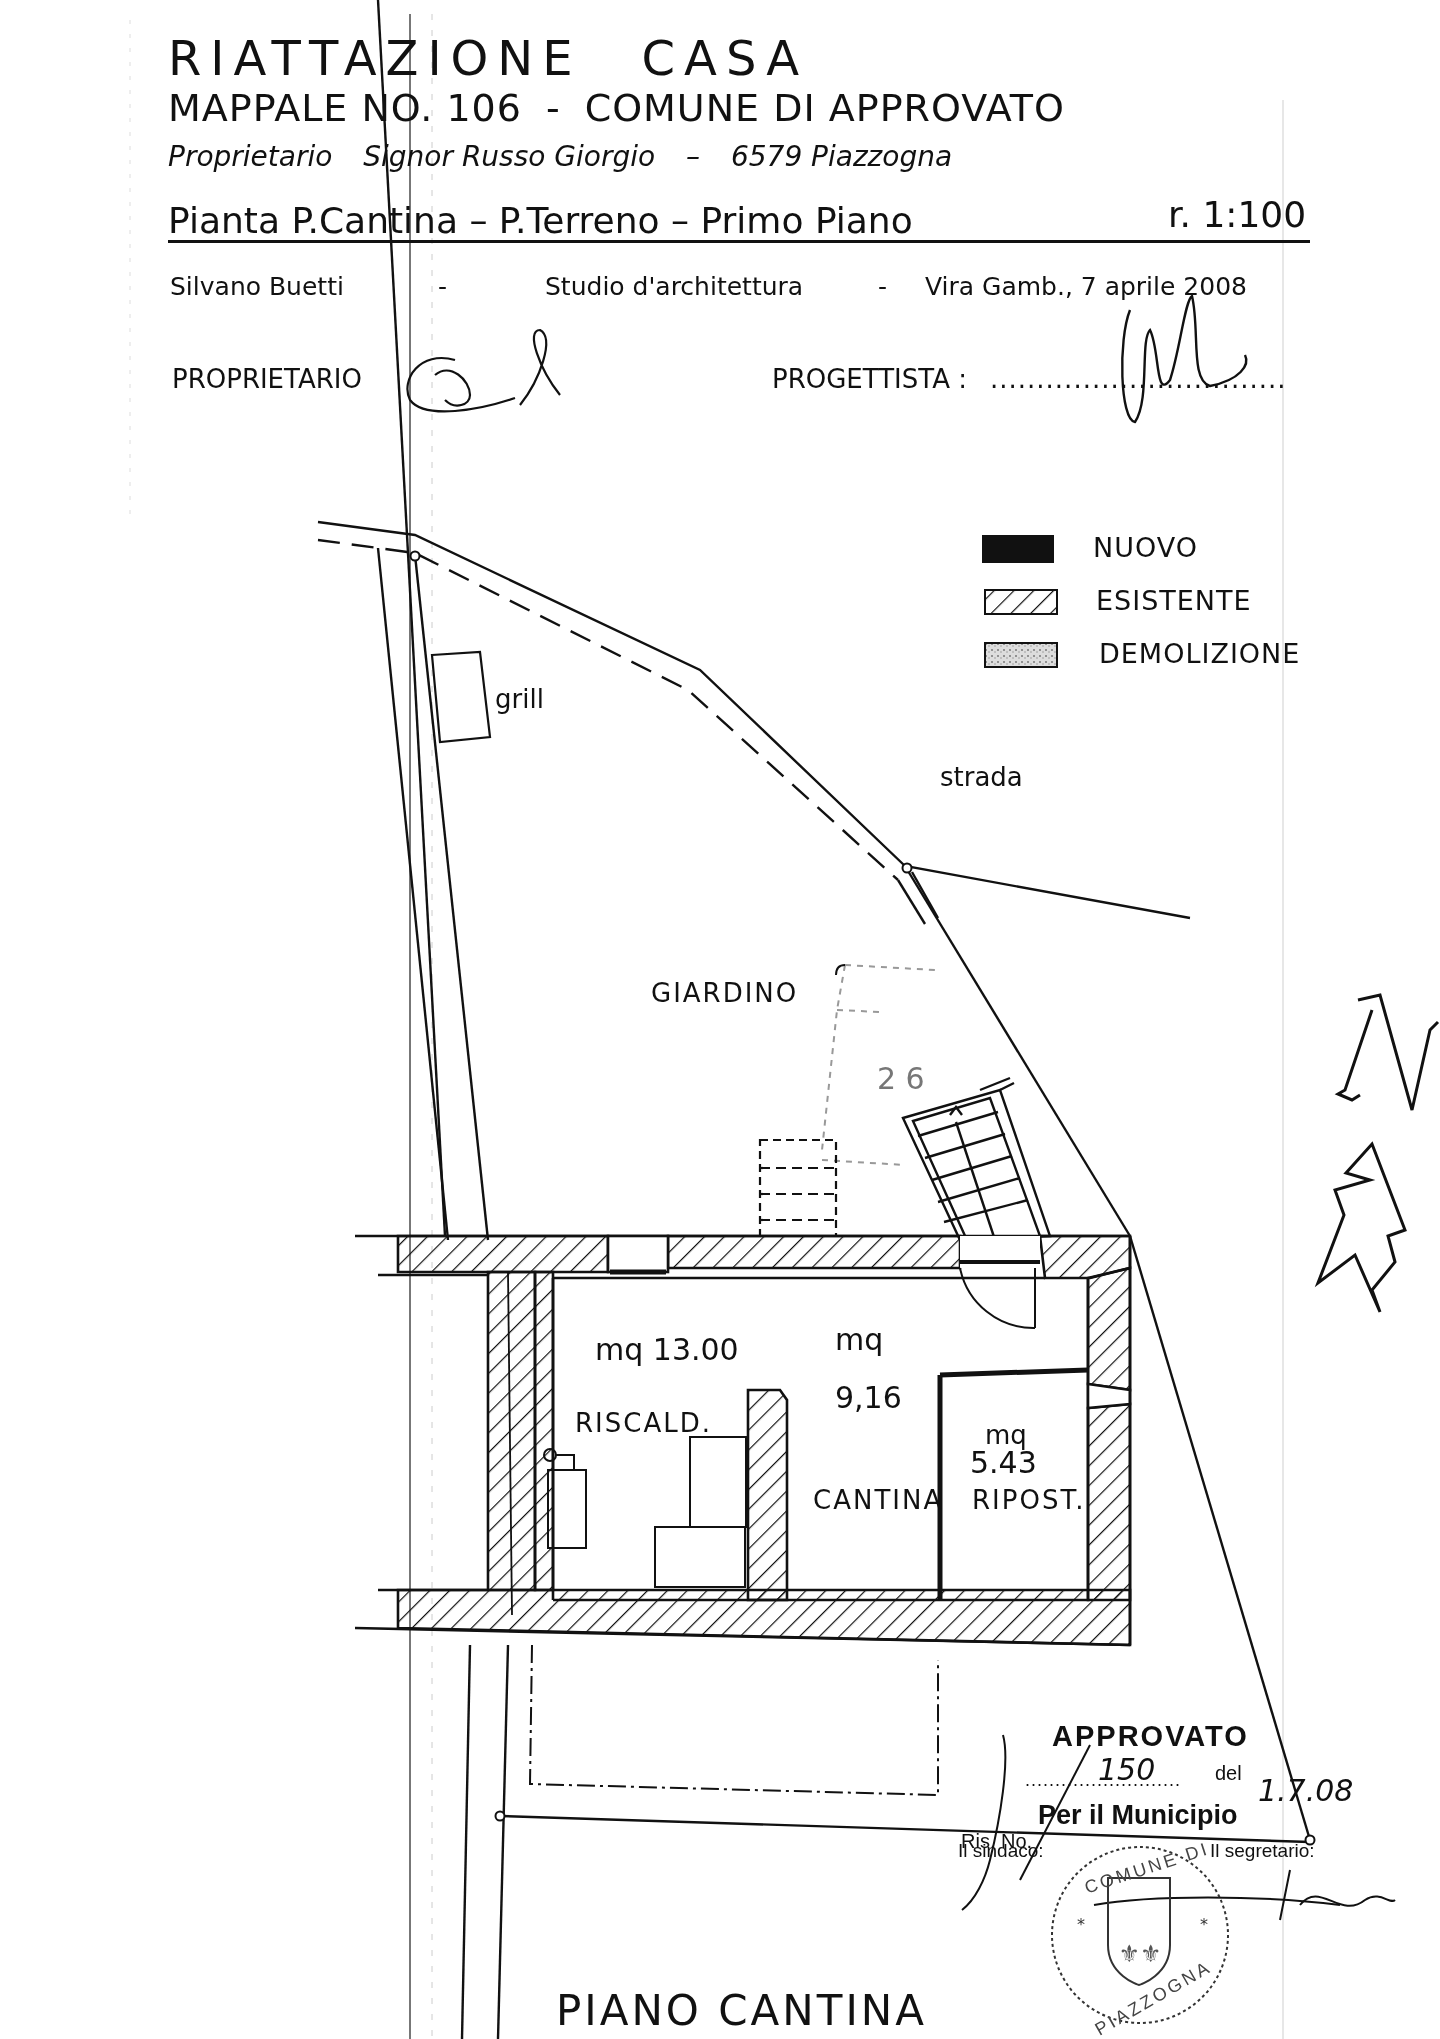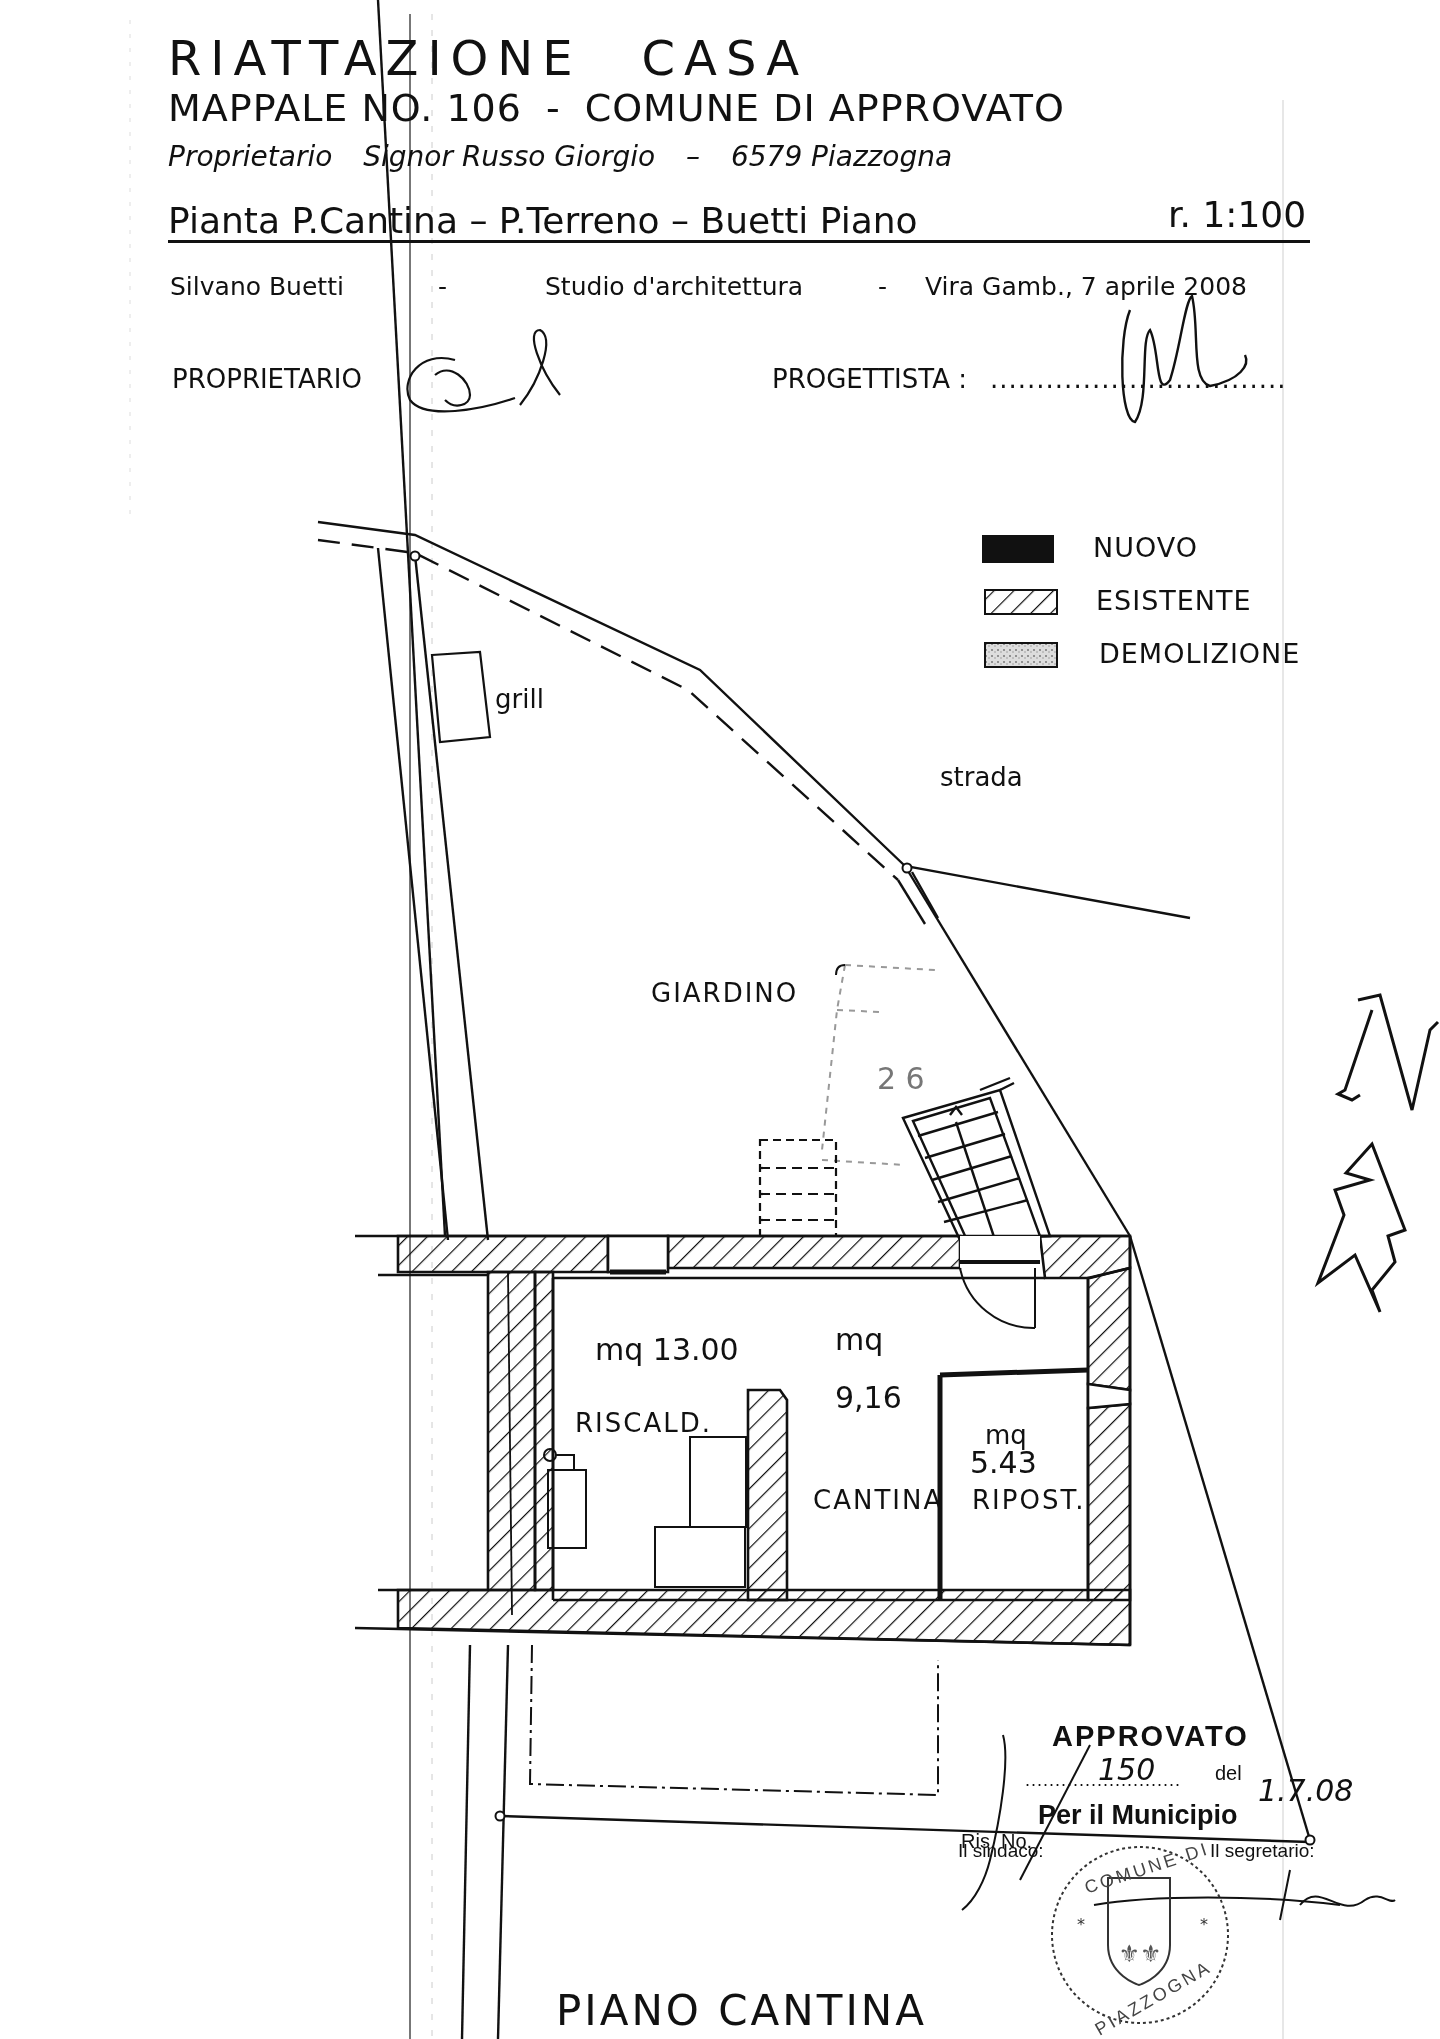"Pianta P.Cantina – P.Terreno –" div.abs { text: Buetti -> Primo }
